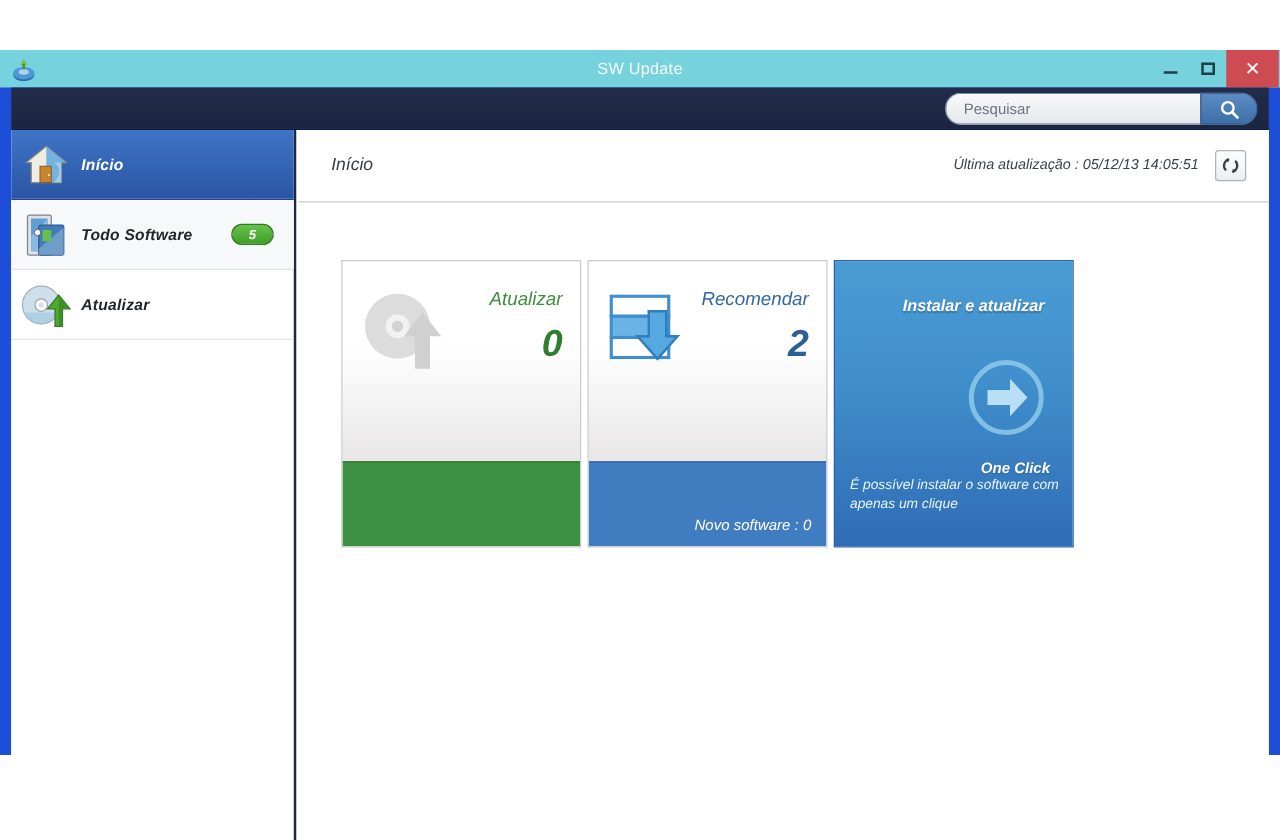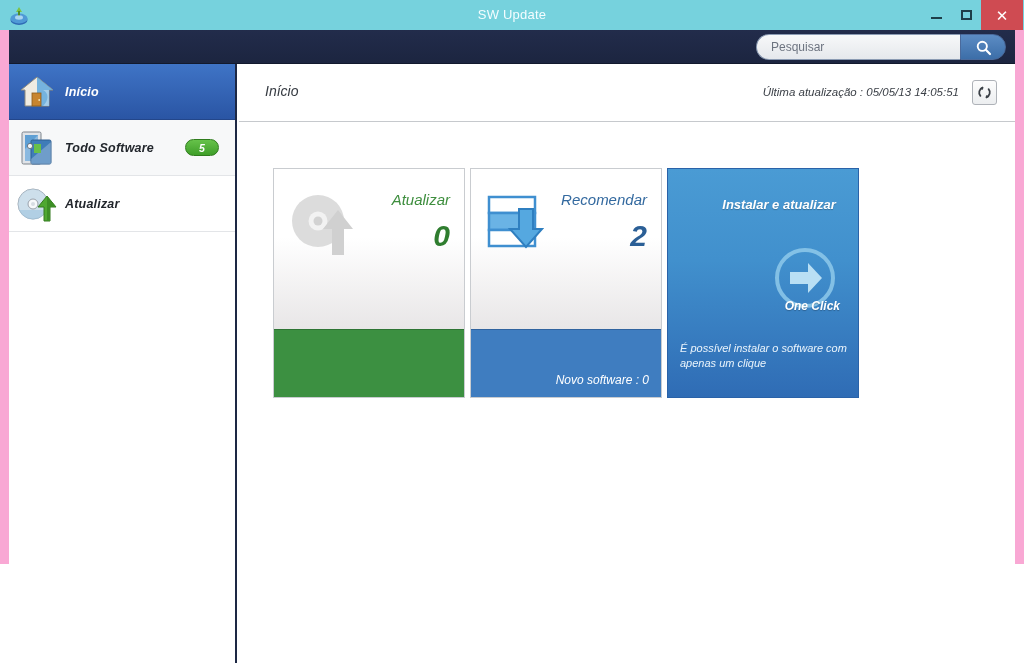"SW Update" #app-window { background: #f9a8d4 -> #1d4ed8; margin-top: none -> 40px }
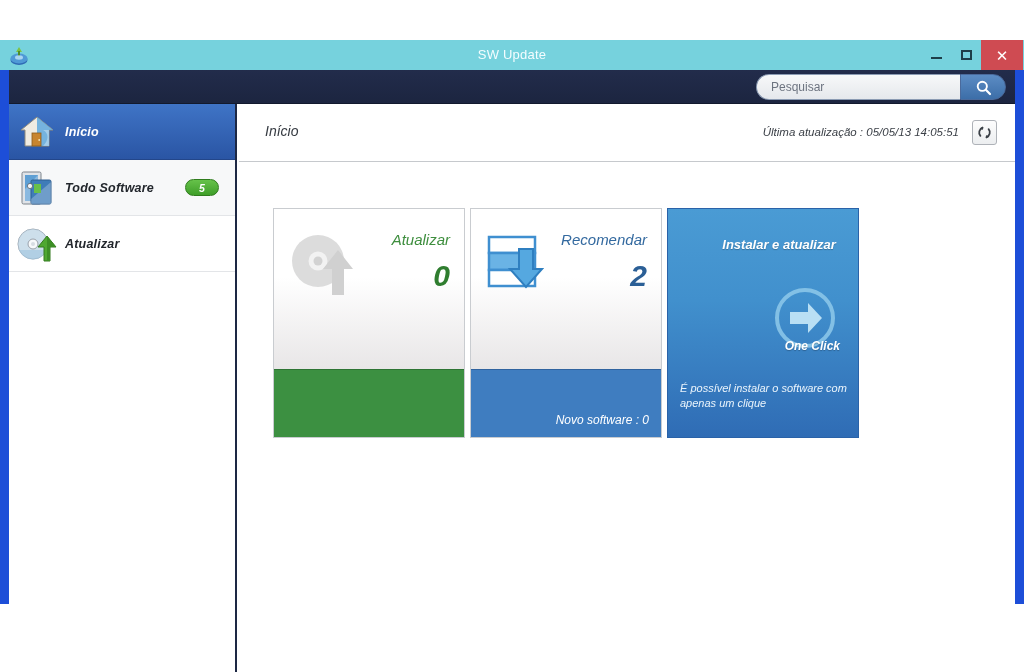"Última atualização : 05/05/13 14:05:51" div { text: 05/05/13 -> 05/12/13 }
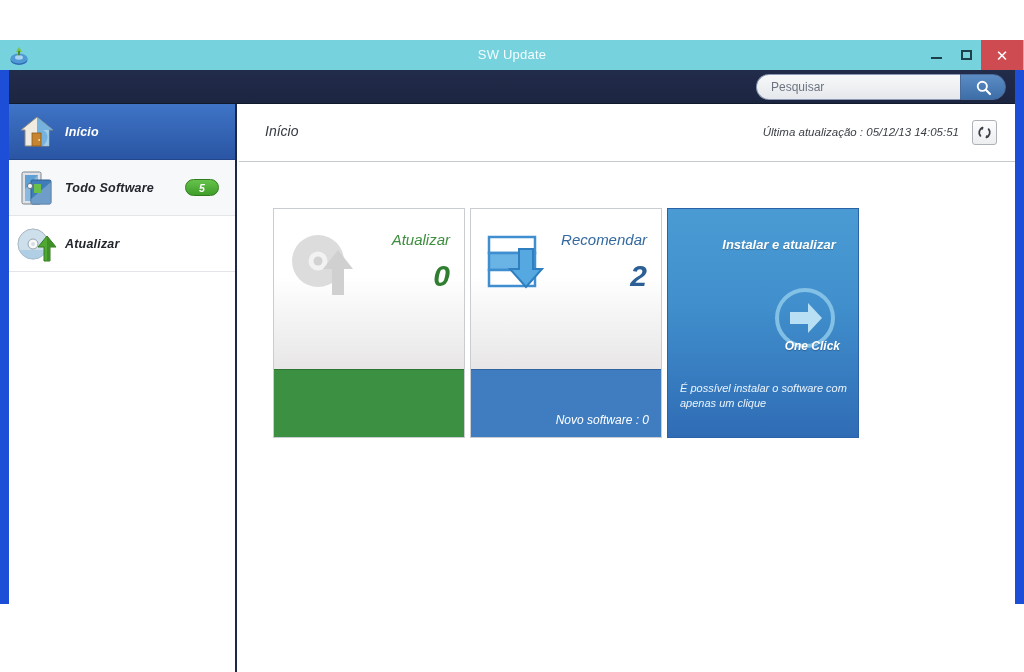"One Click" #oc-label { top: 130px -> 158px }
